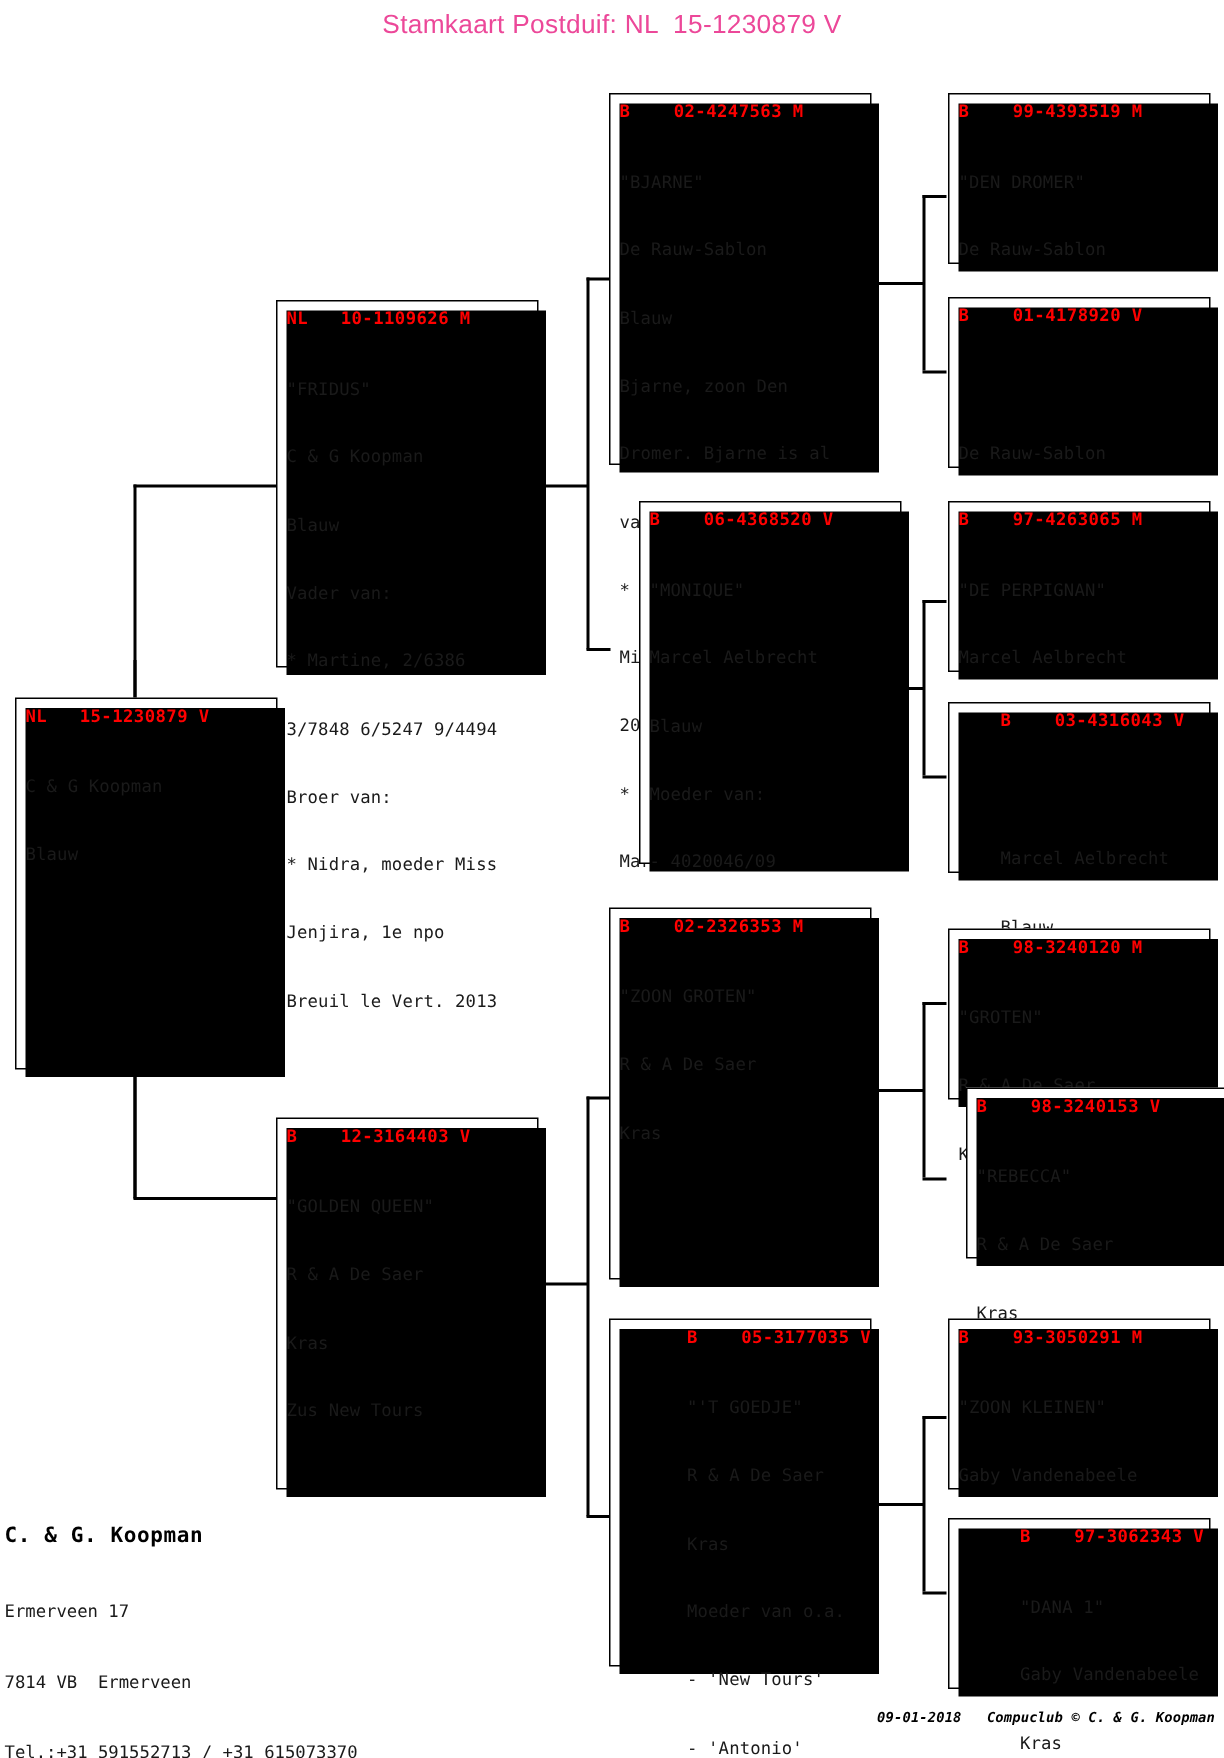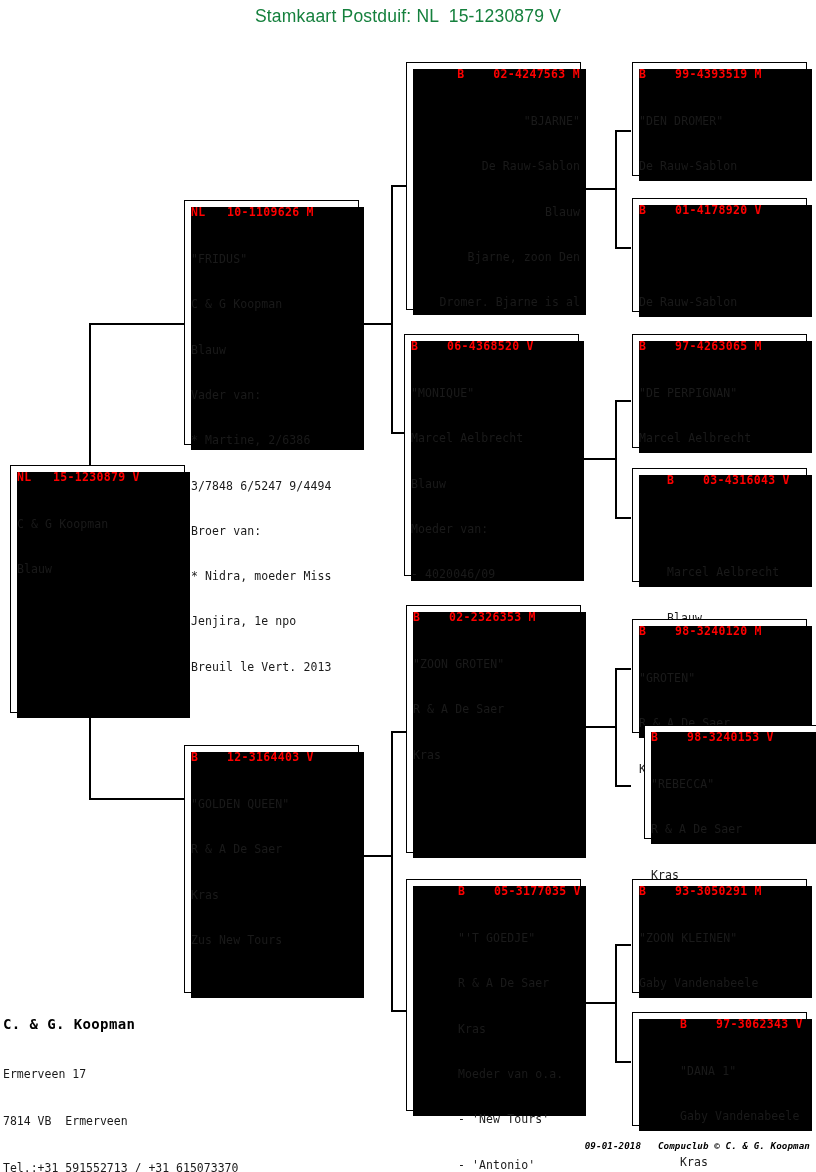"Stamkaart Postduif: NL 15-1230879 V" #title { color: #15803d -> #ec4899 }
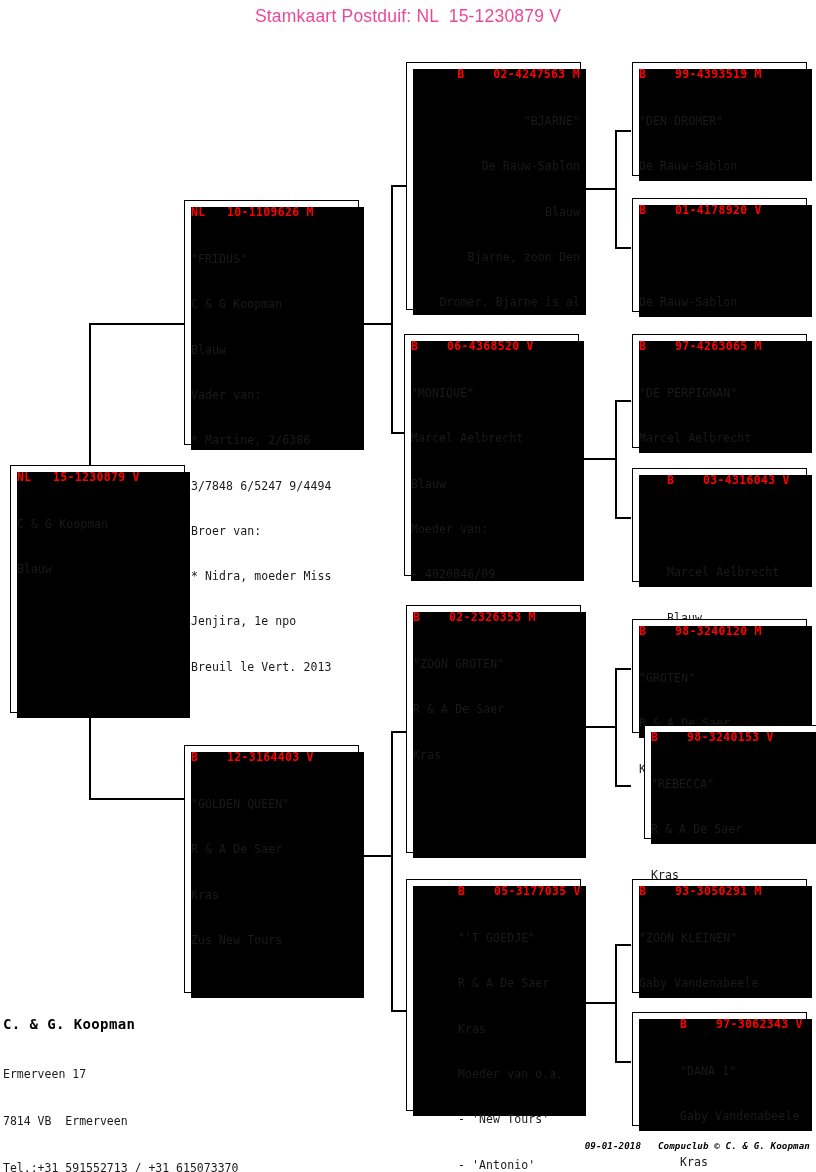"B 02-4247563 M" div.pbox { text-align: right -> none }
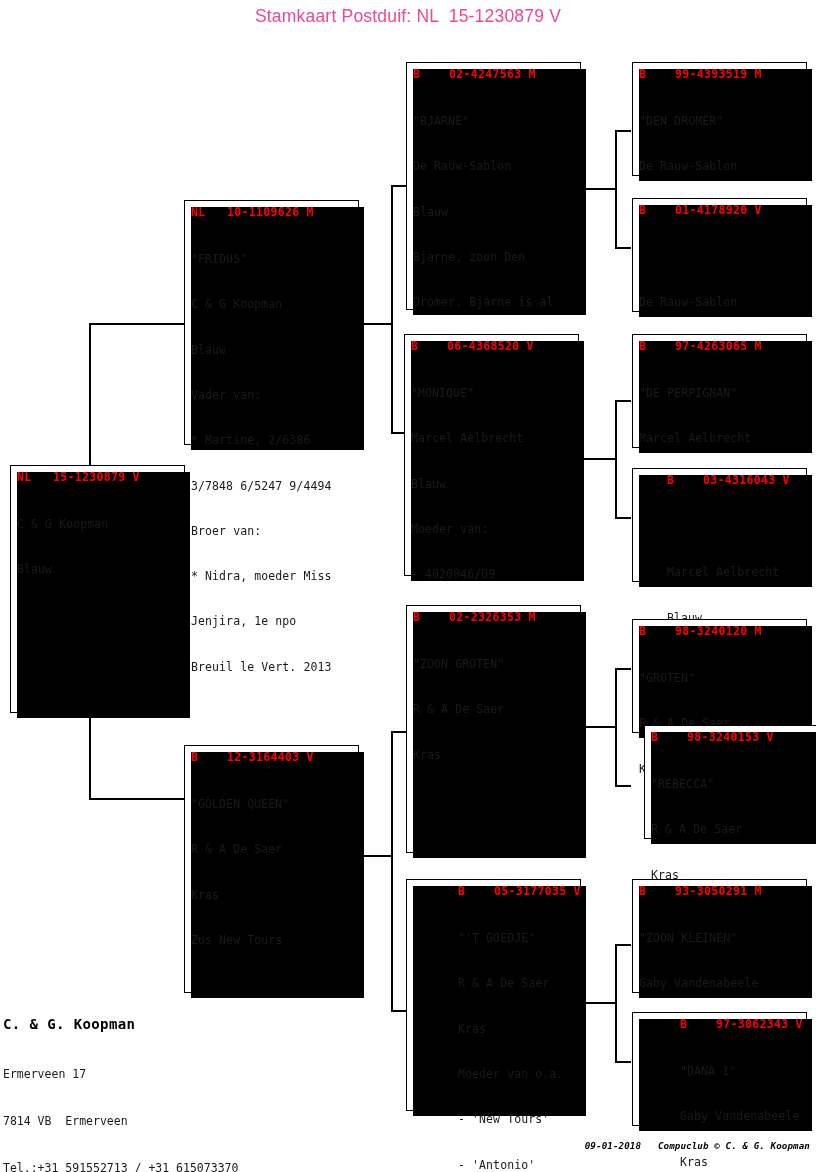"B 06-4368520 V" div.pbox { left: 404px -> 426px }
